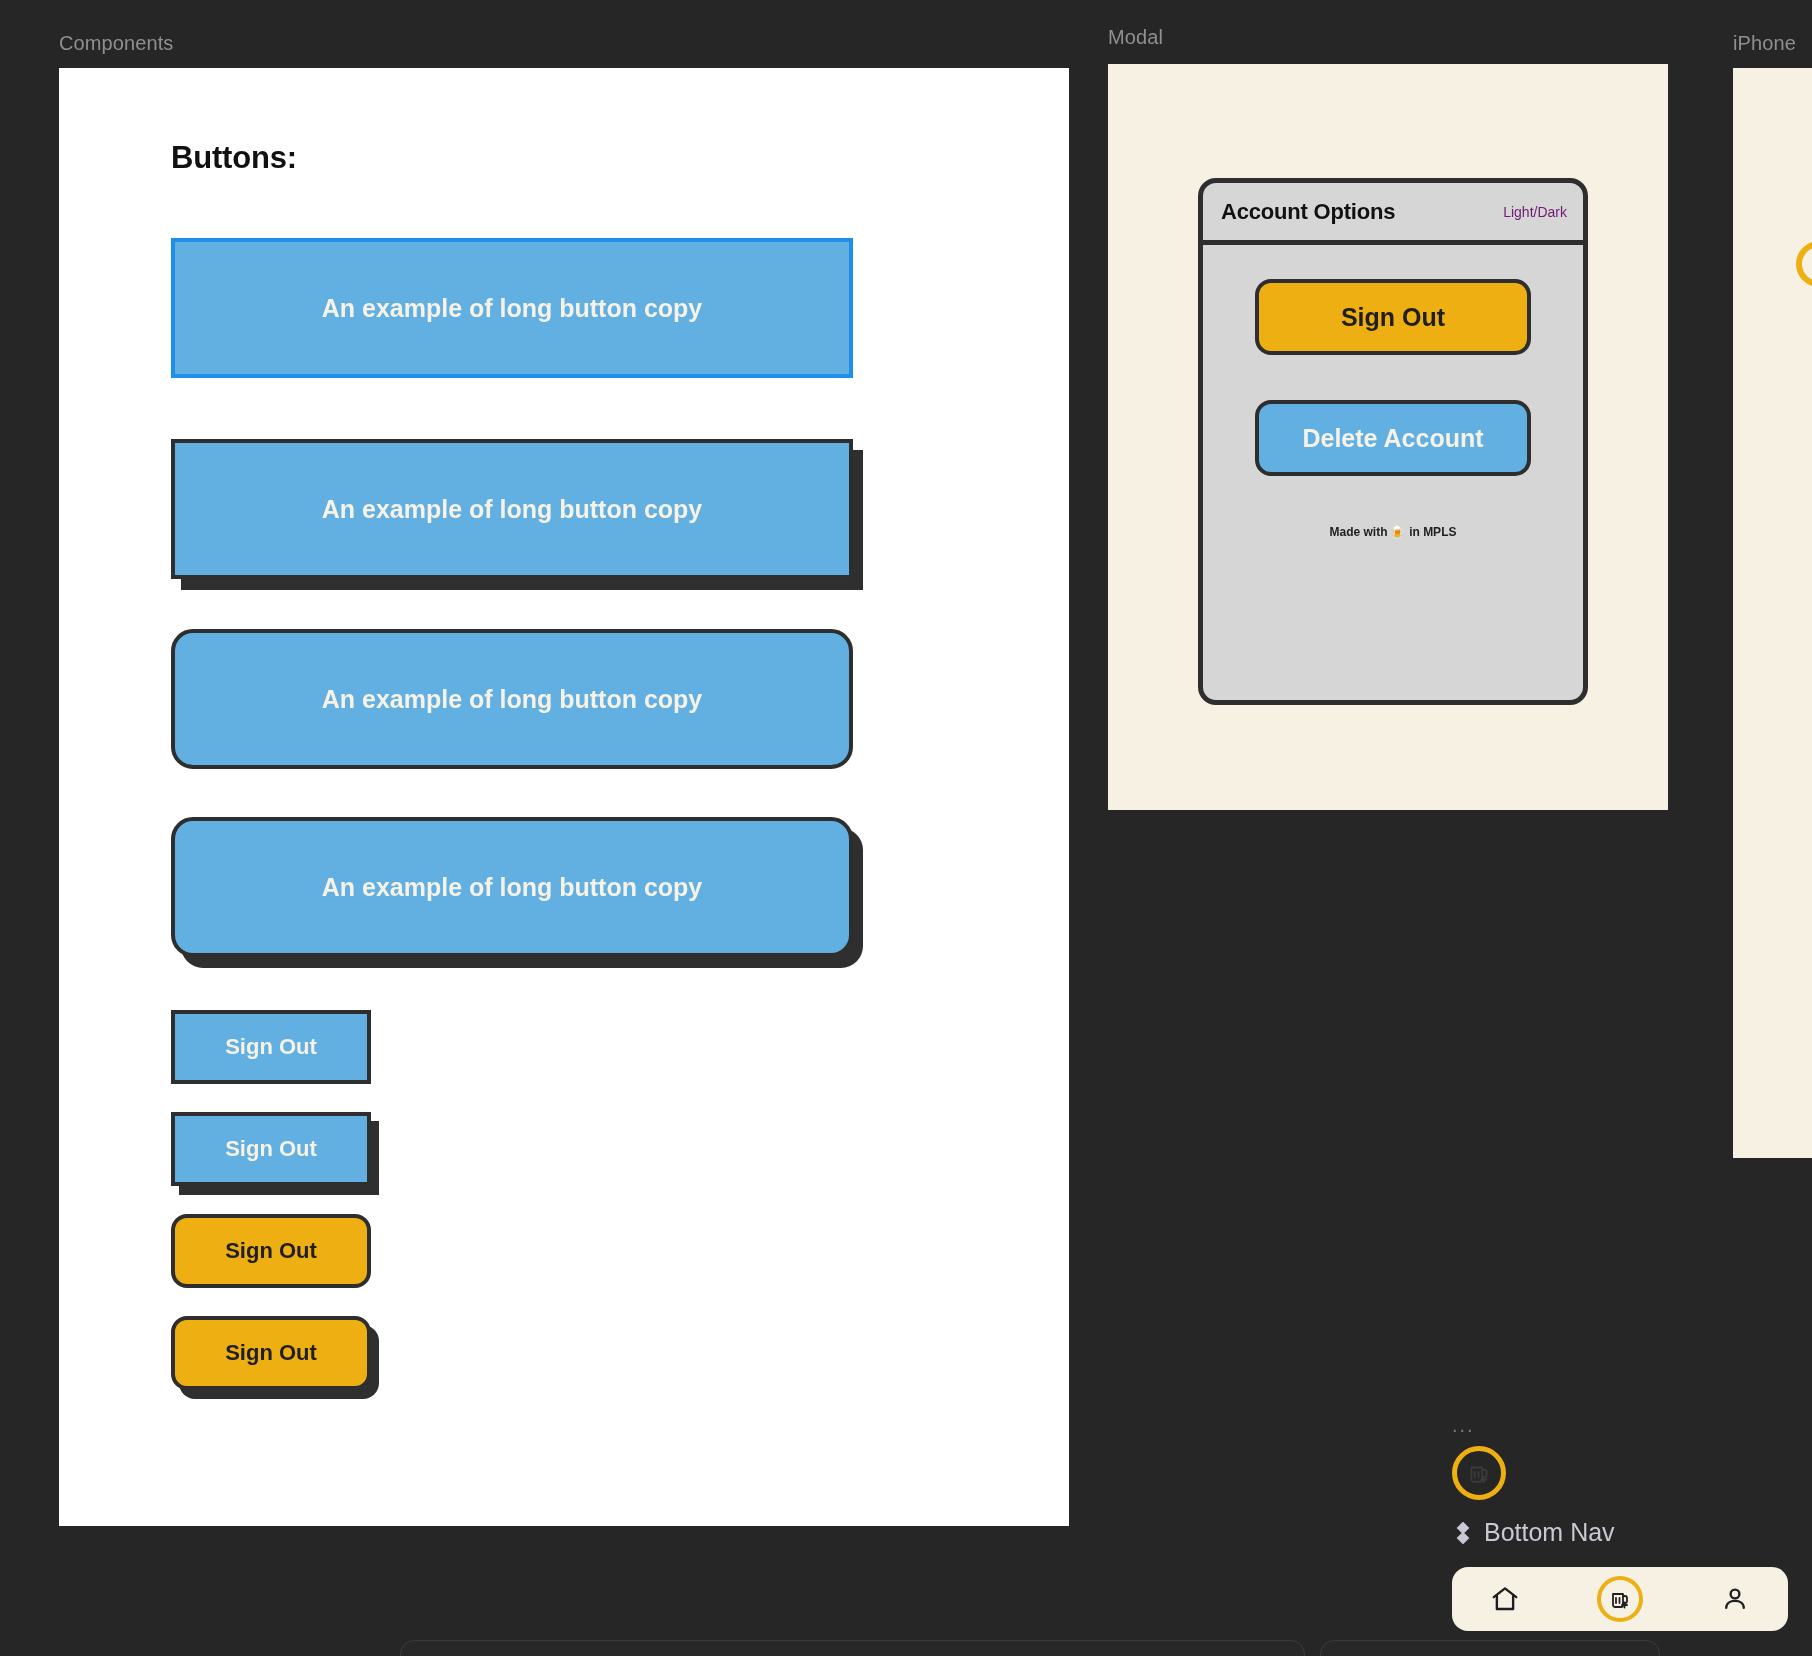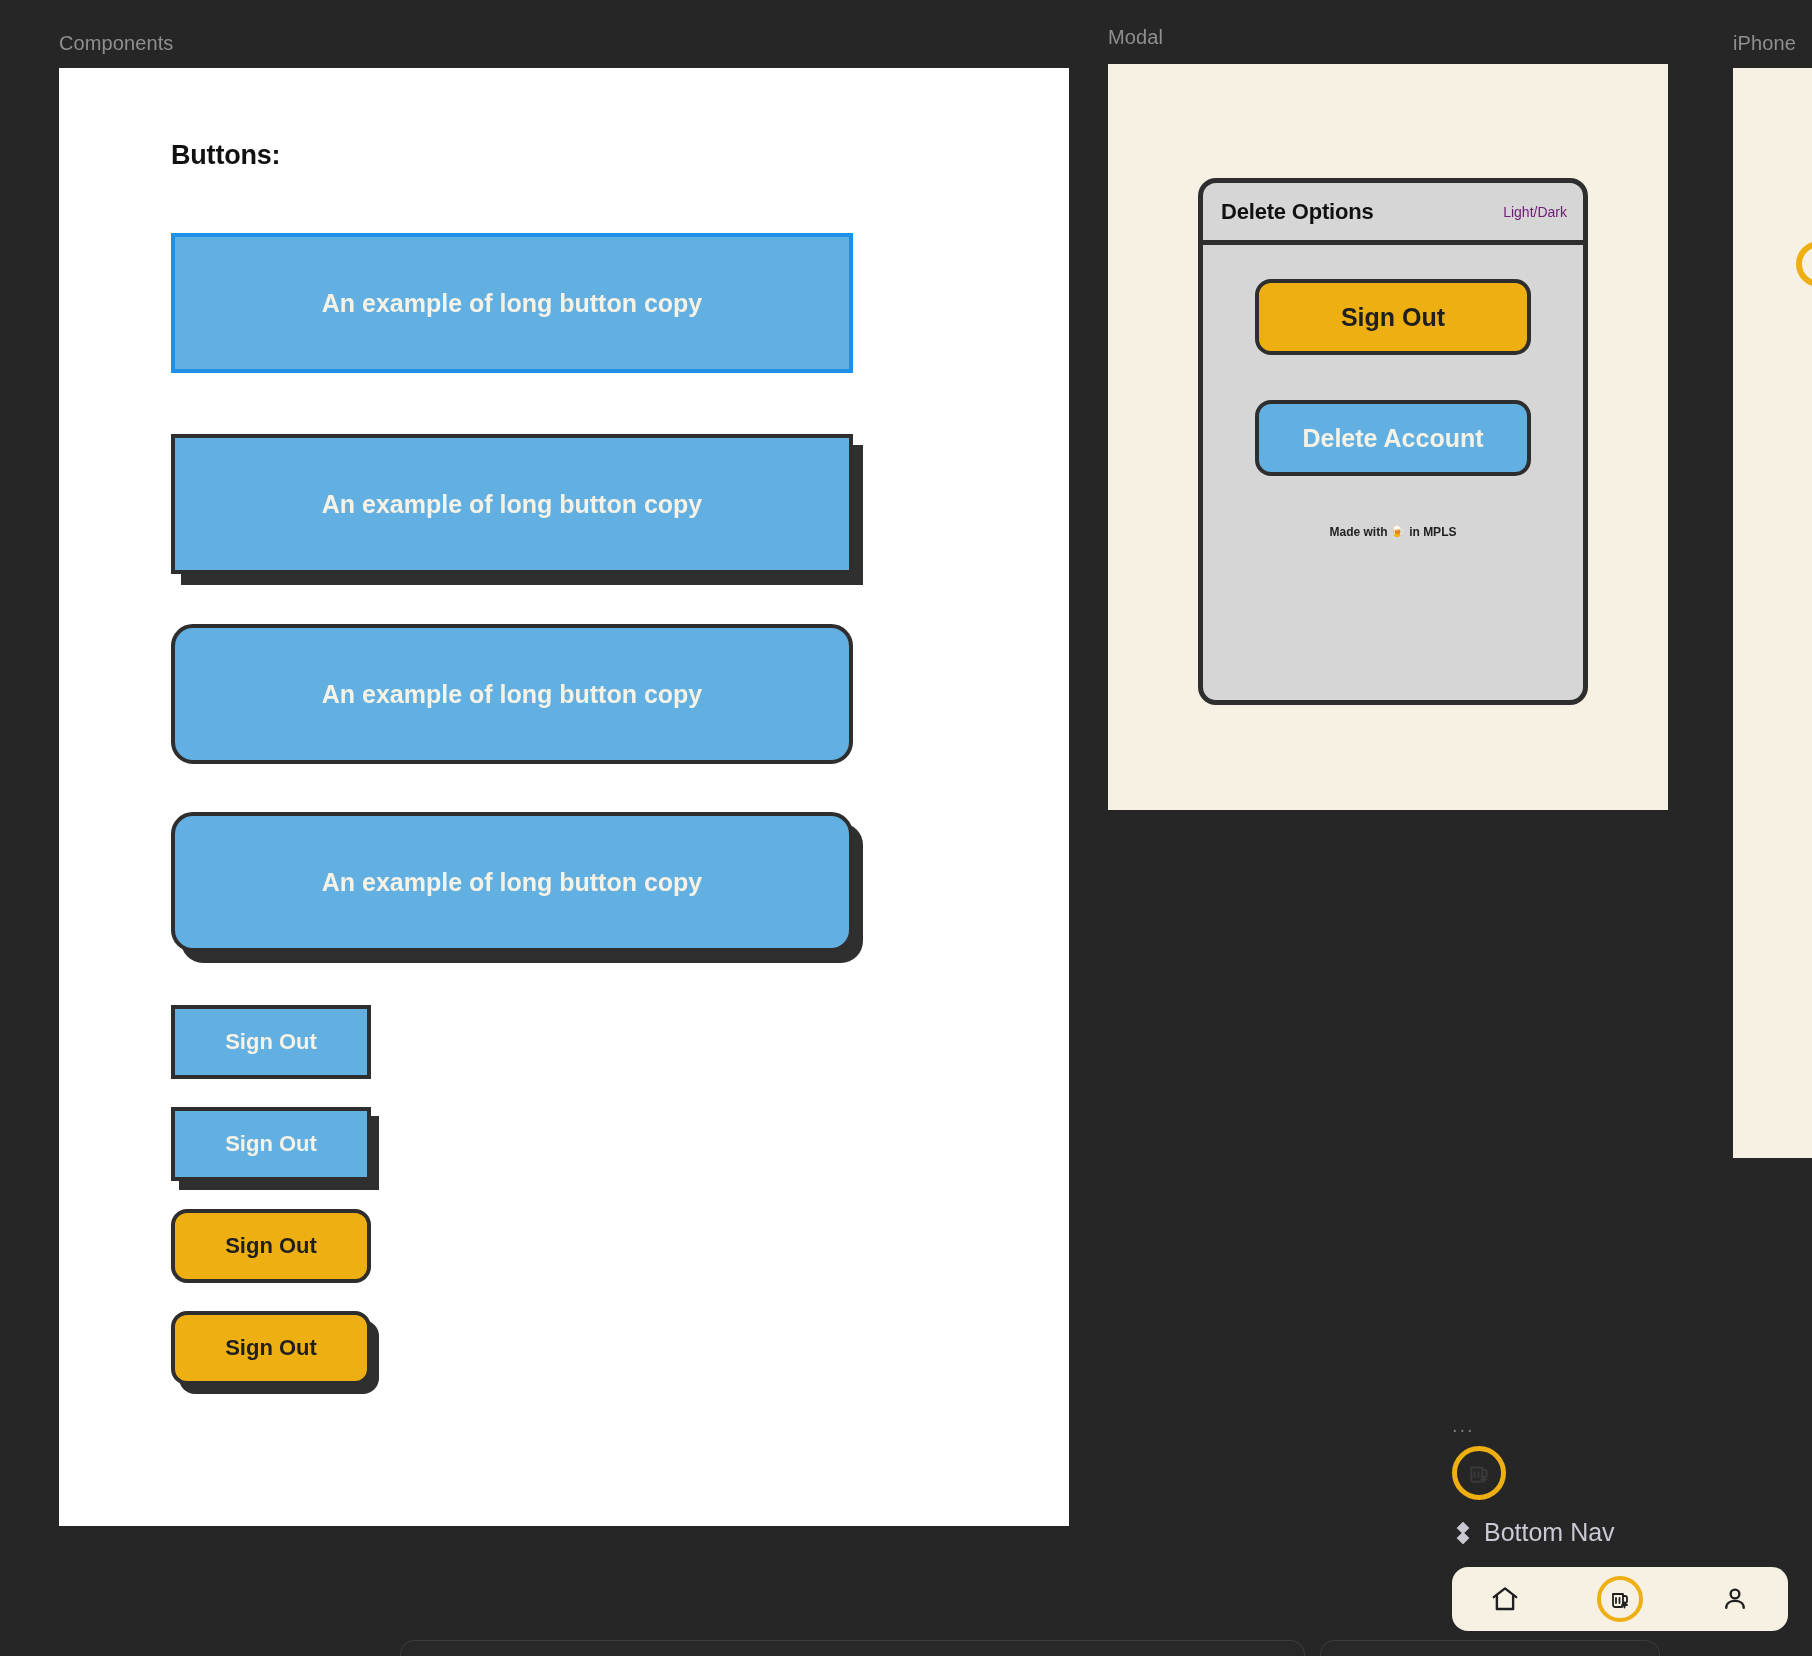"Buttons:" .section-title { font-size: 27px -> 31px }
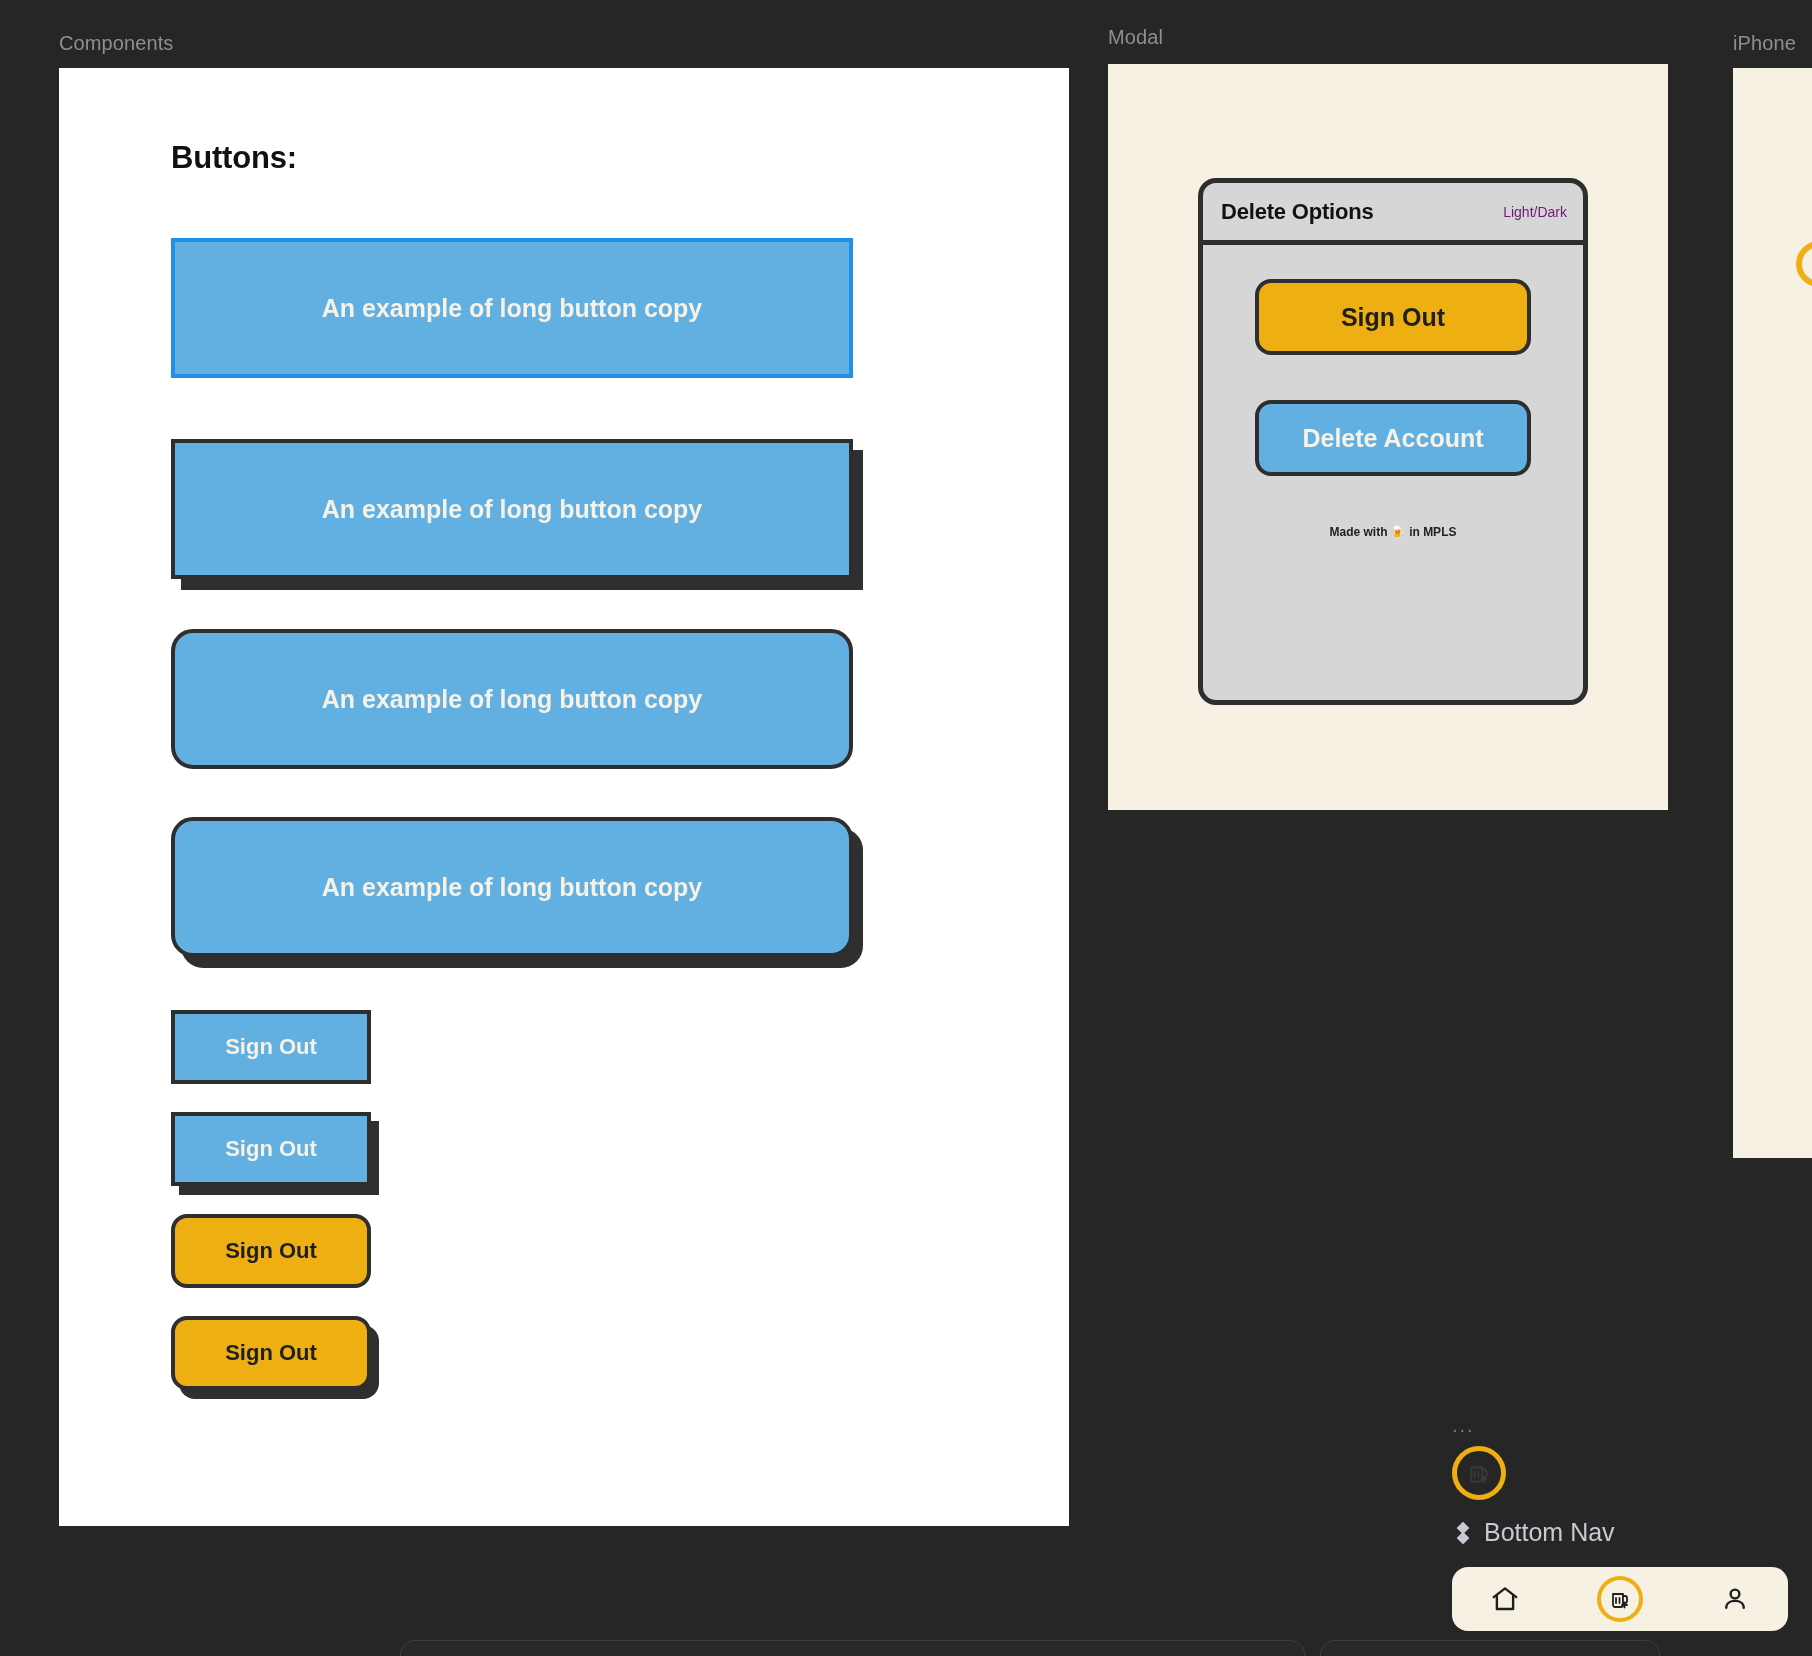"Delete Options" span.modal-title { text: Delete -> Account }
